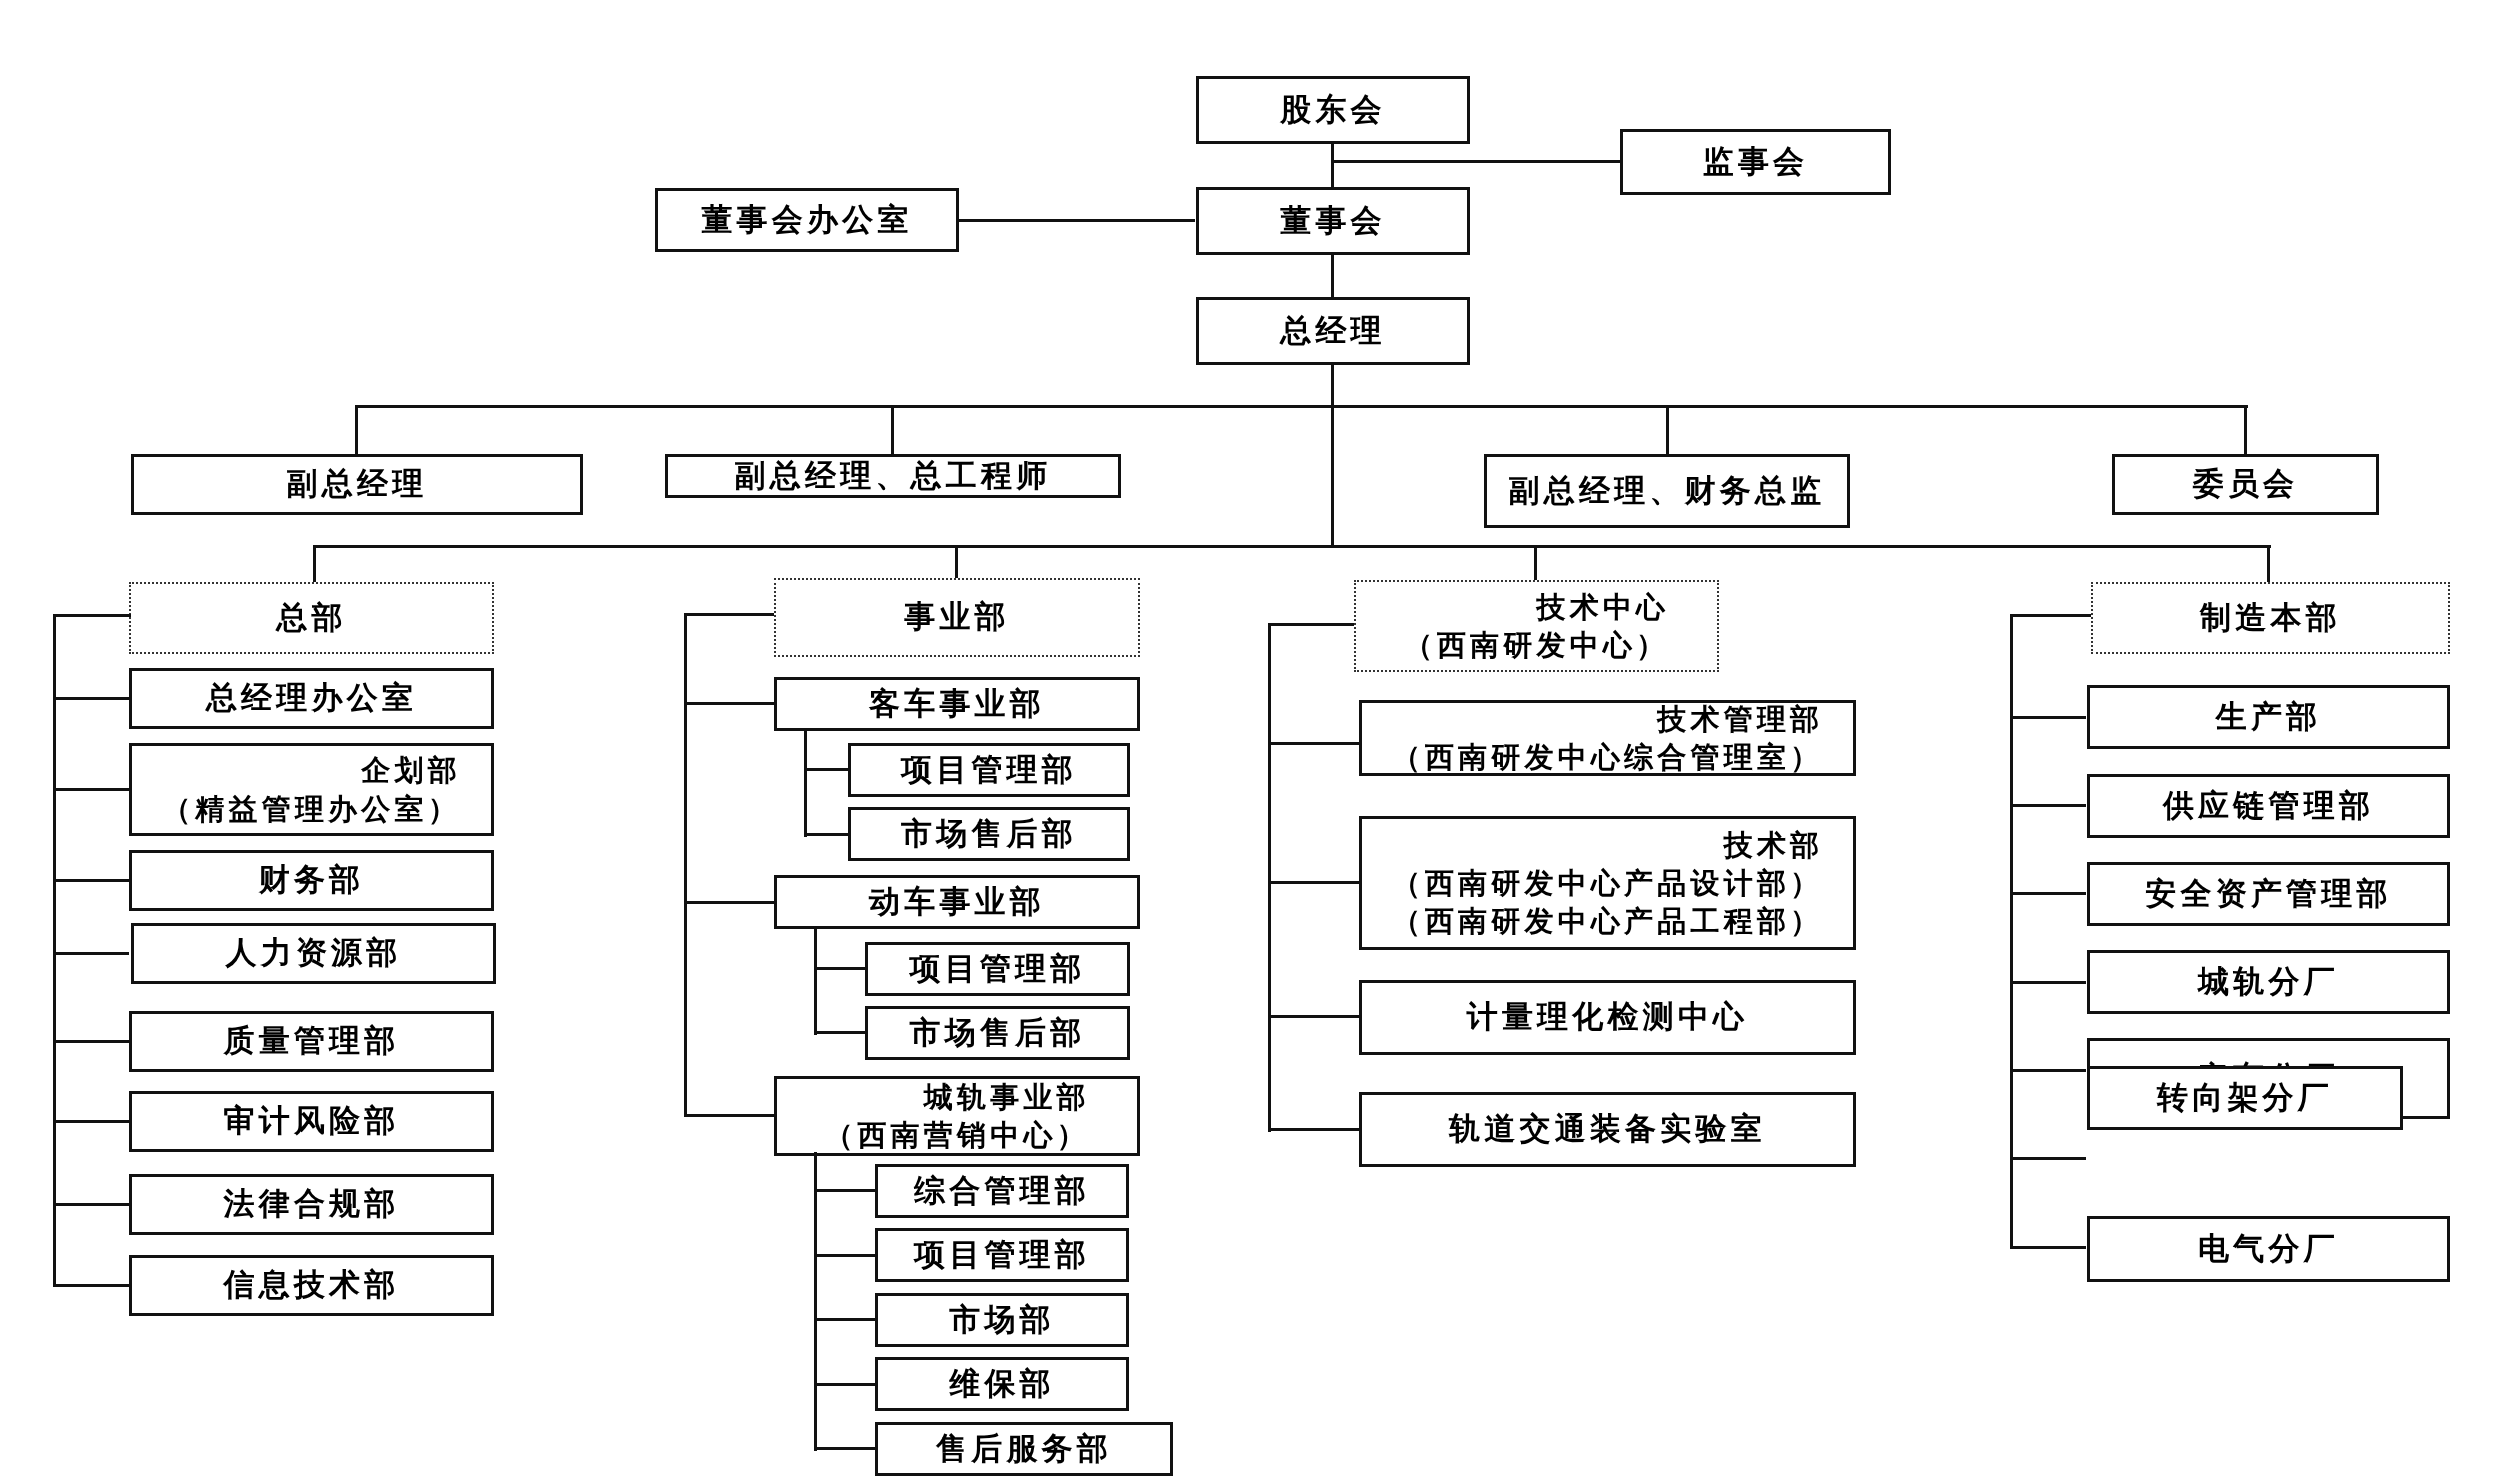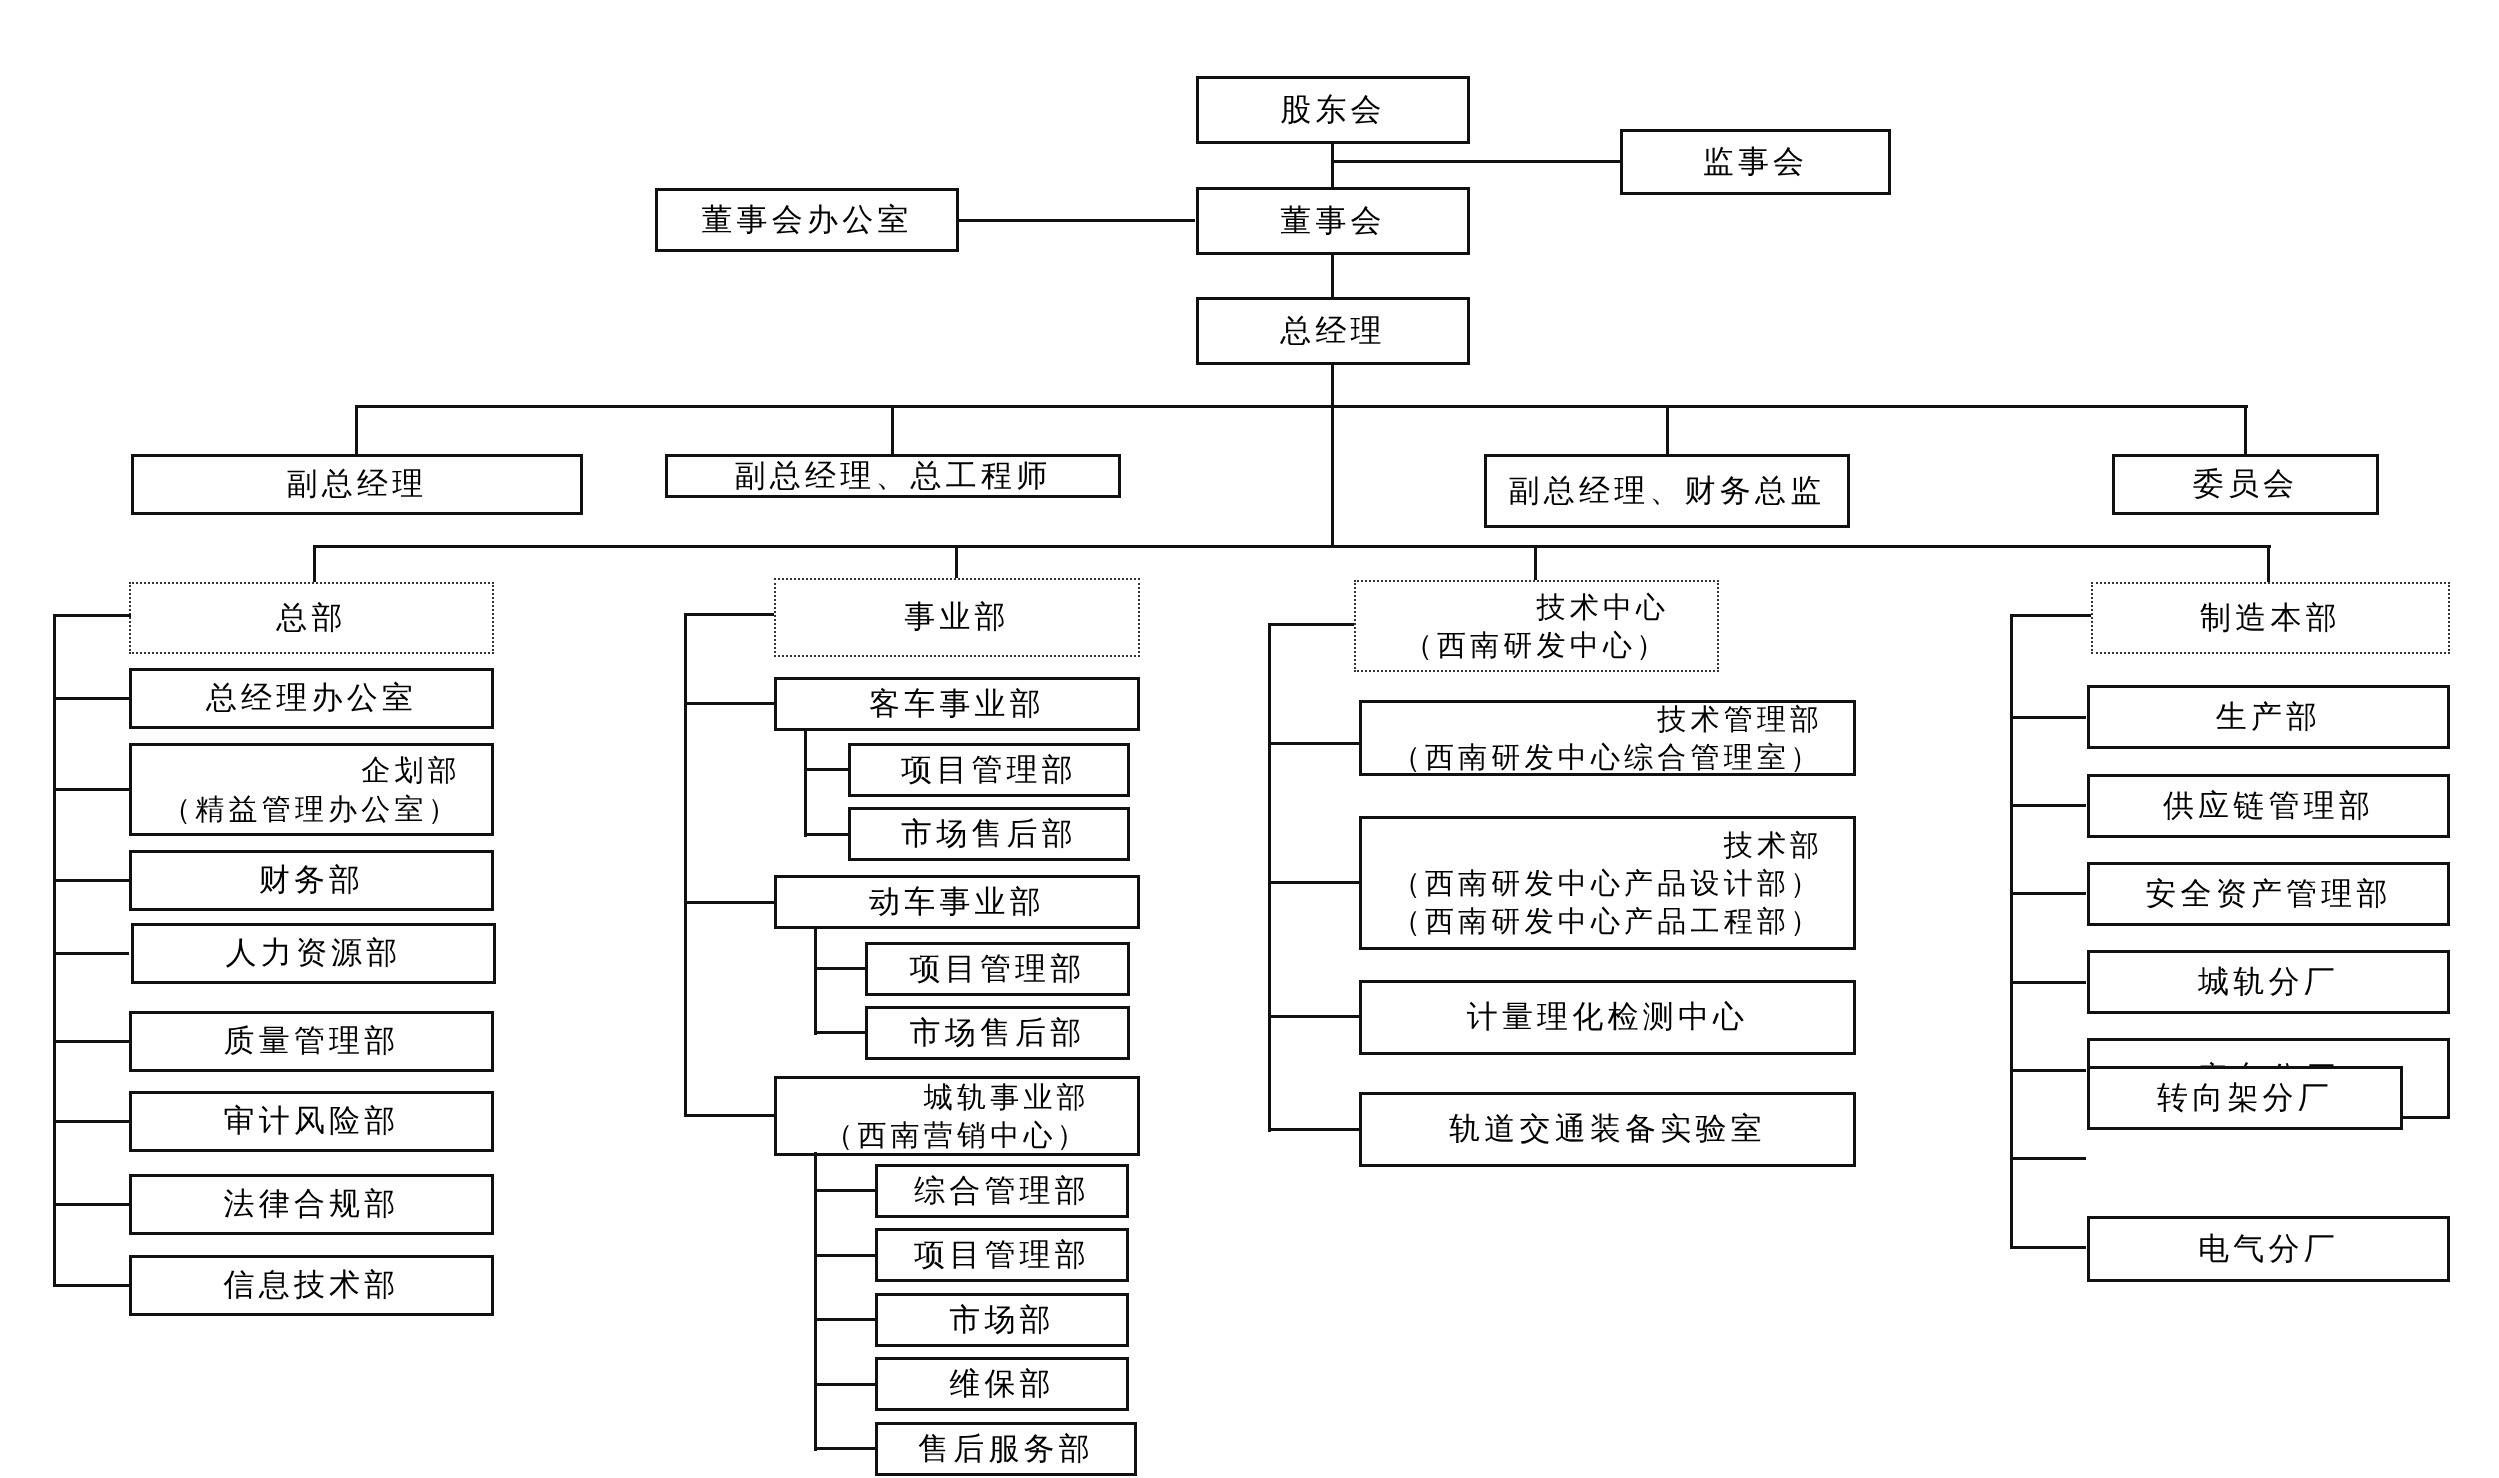"股东会" .node { font-weight: normal -> bold }
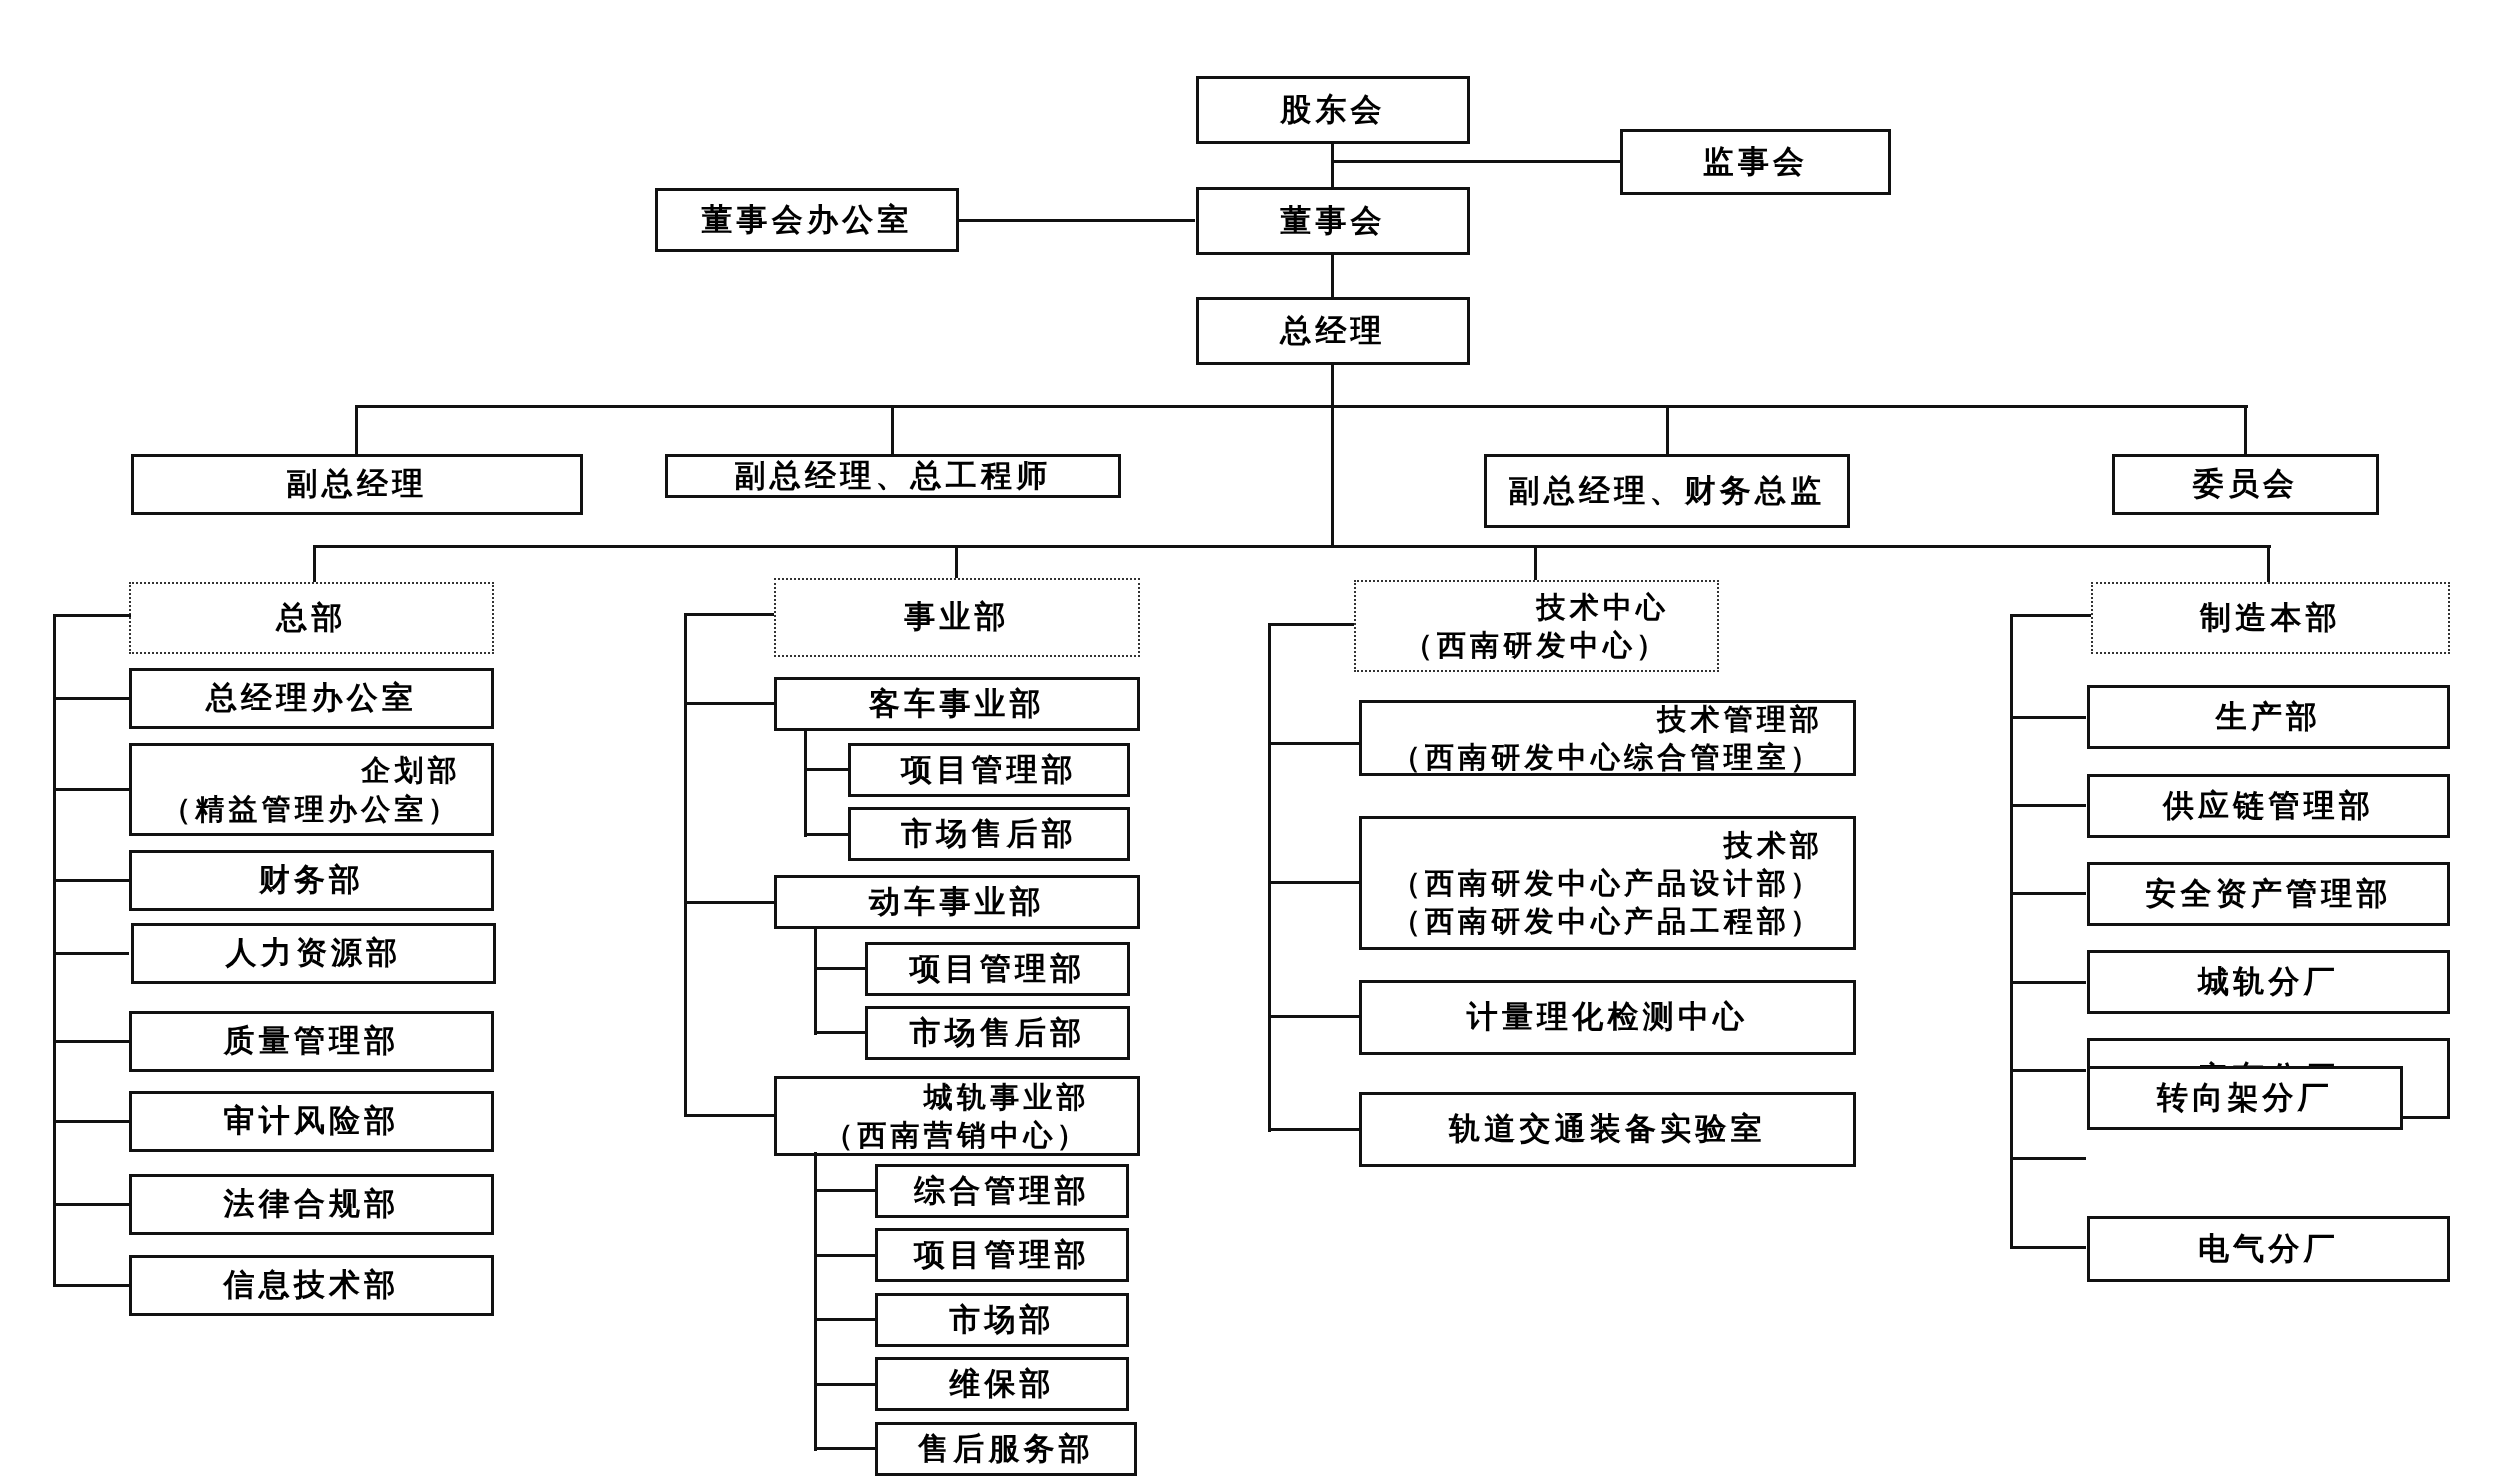"售后服务部" div.node { width: 262px -> 298px }
